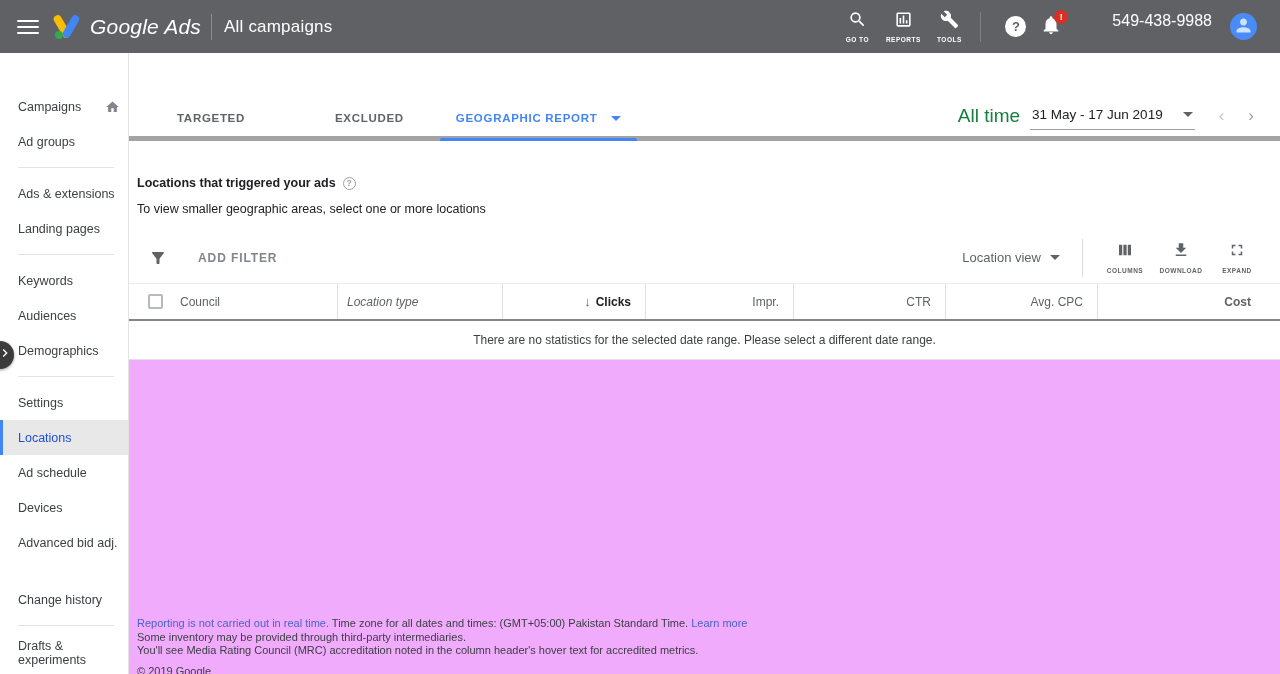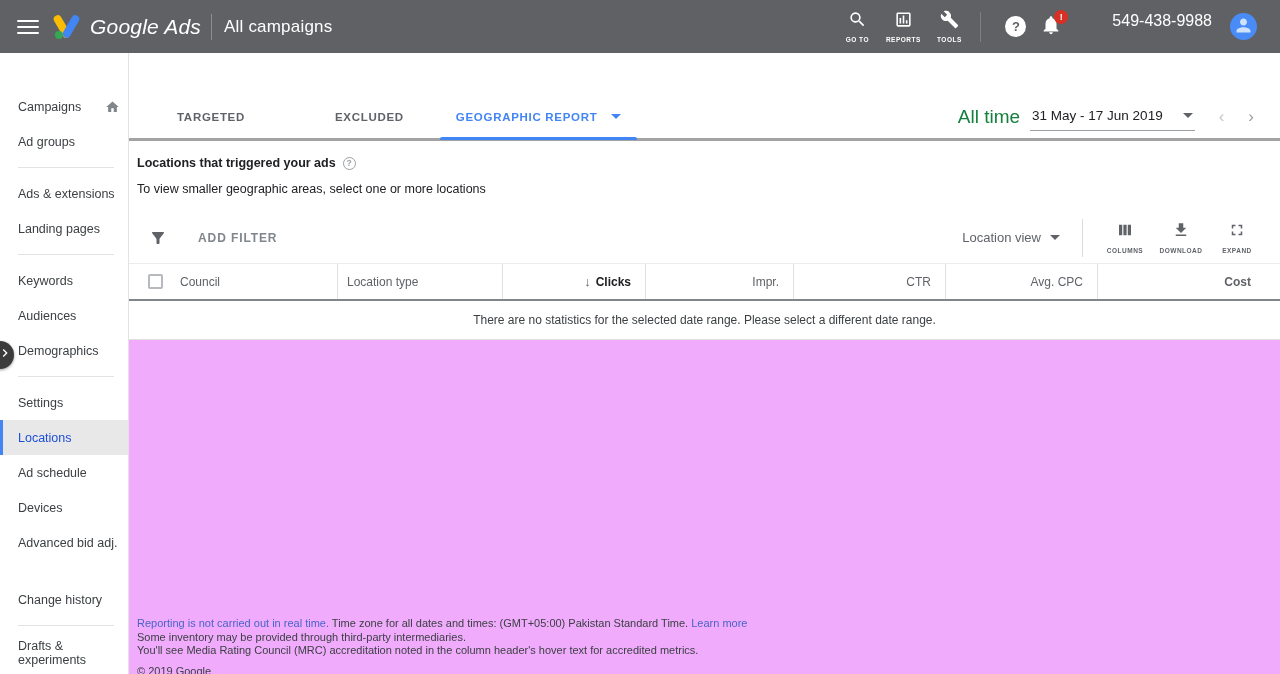"TARGETED" .tabbar { align-items: center -> none; border-bottom: 3px solid #a3a3a3 -> 5px solid #a3a3a3 }
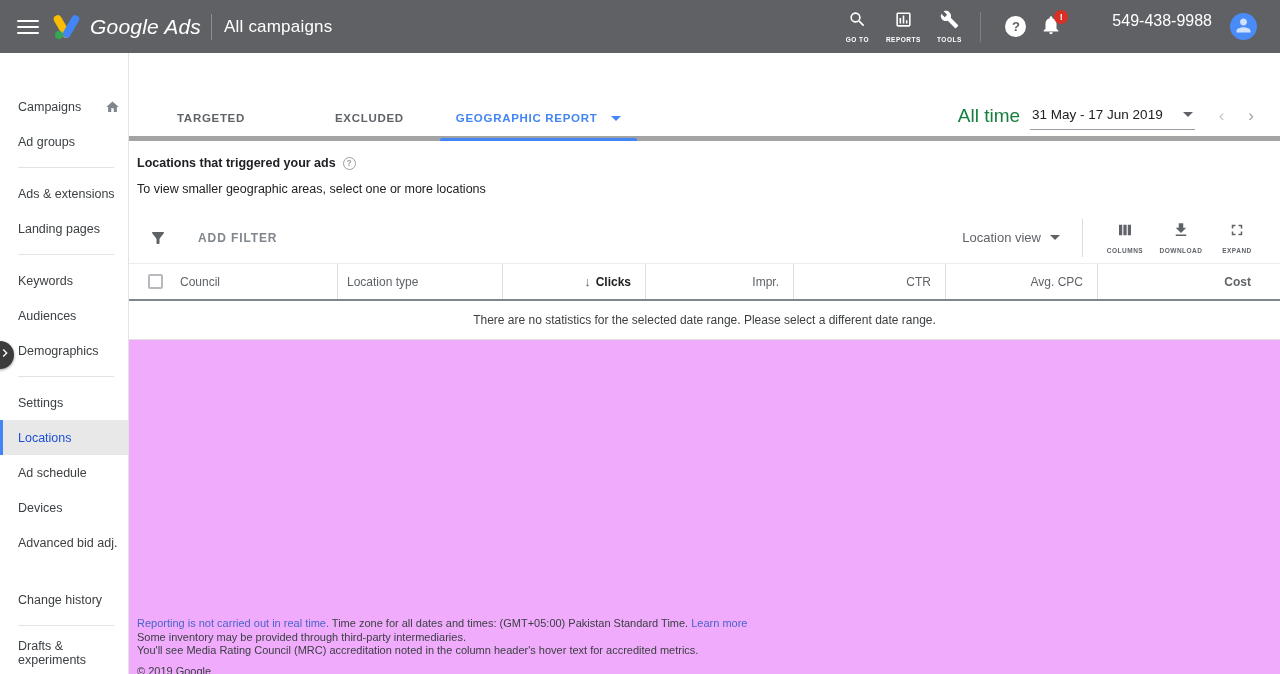"Locations that triggered your ads" .info-title-row { margin-top: none -> 20px }
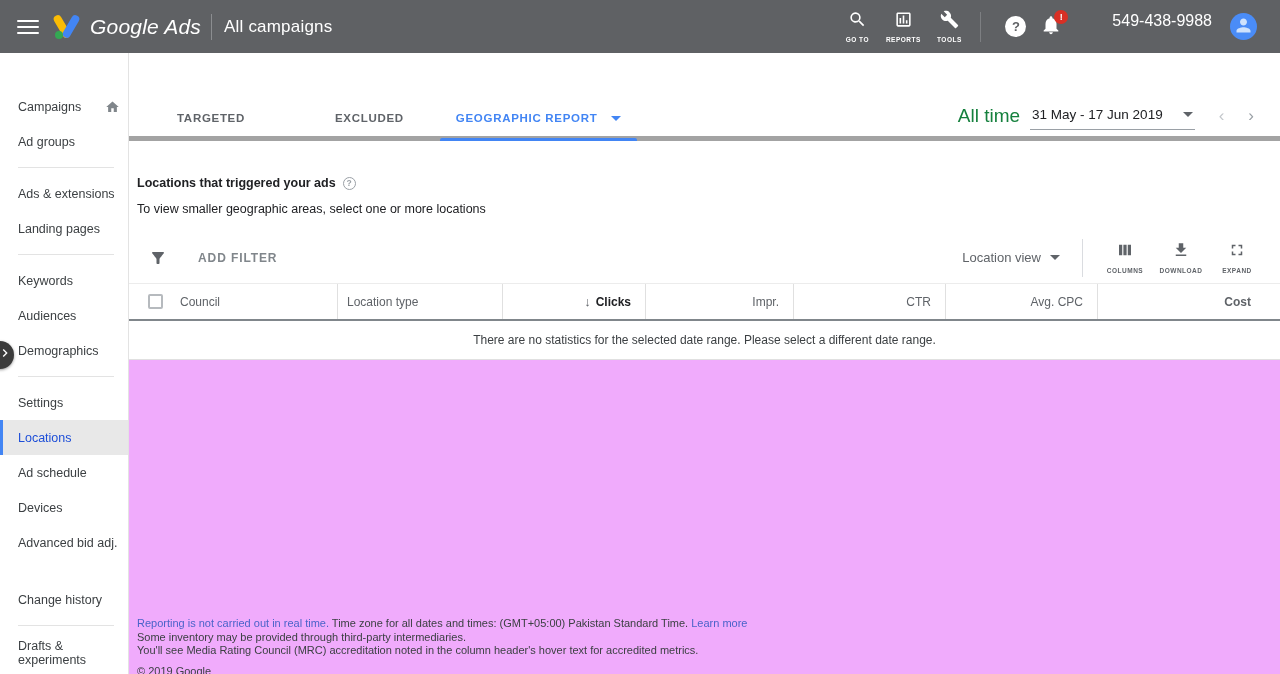"Location type" .c2 { font-style: none -> italic }
